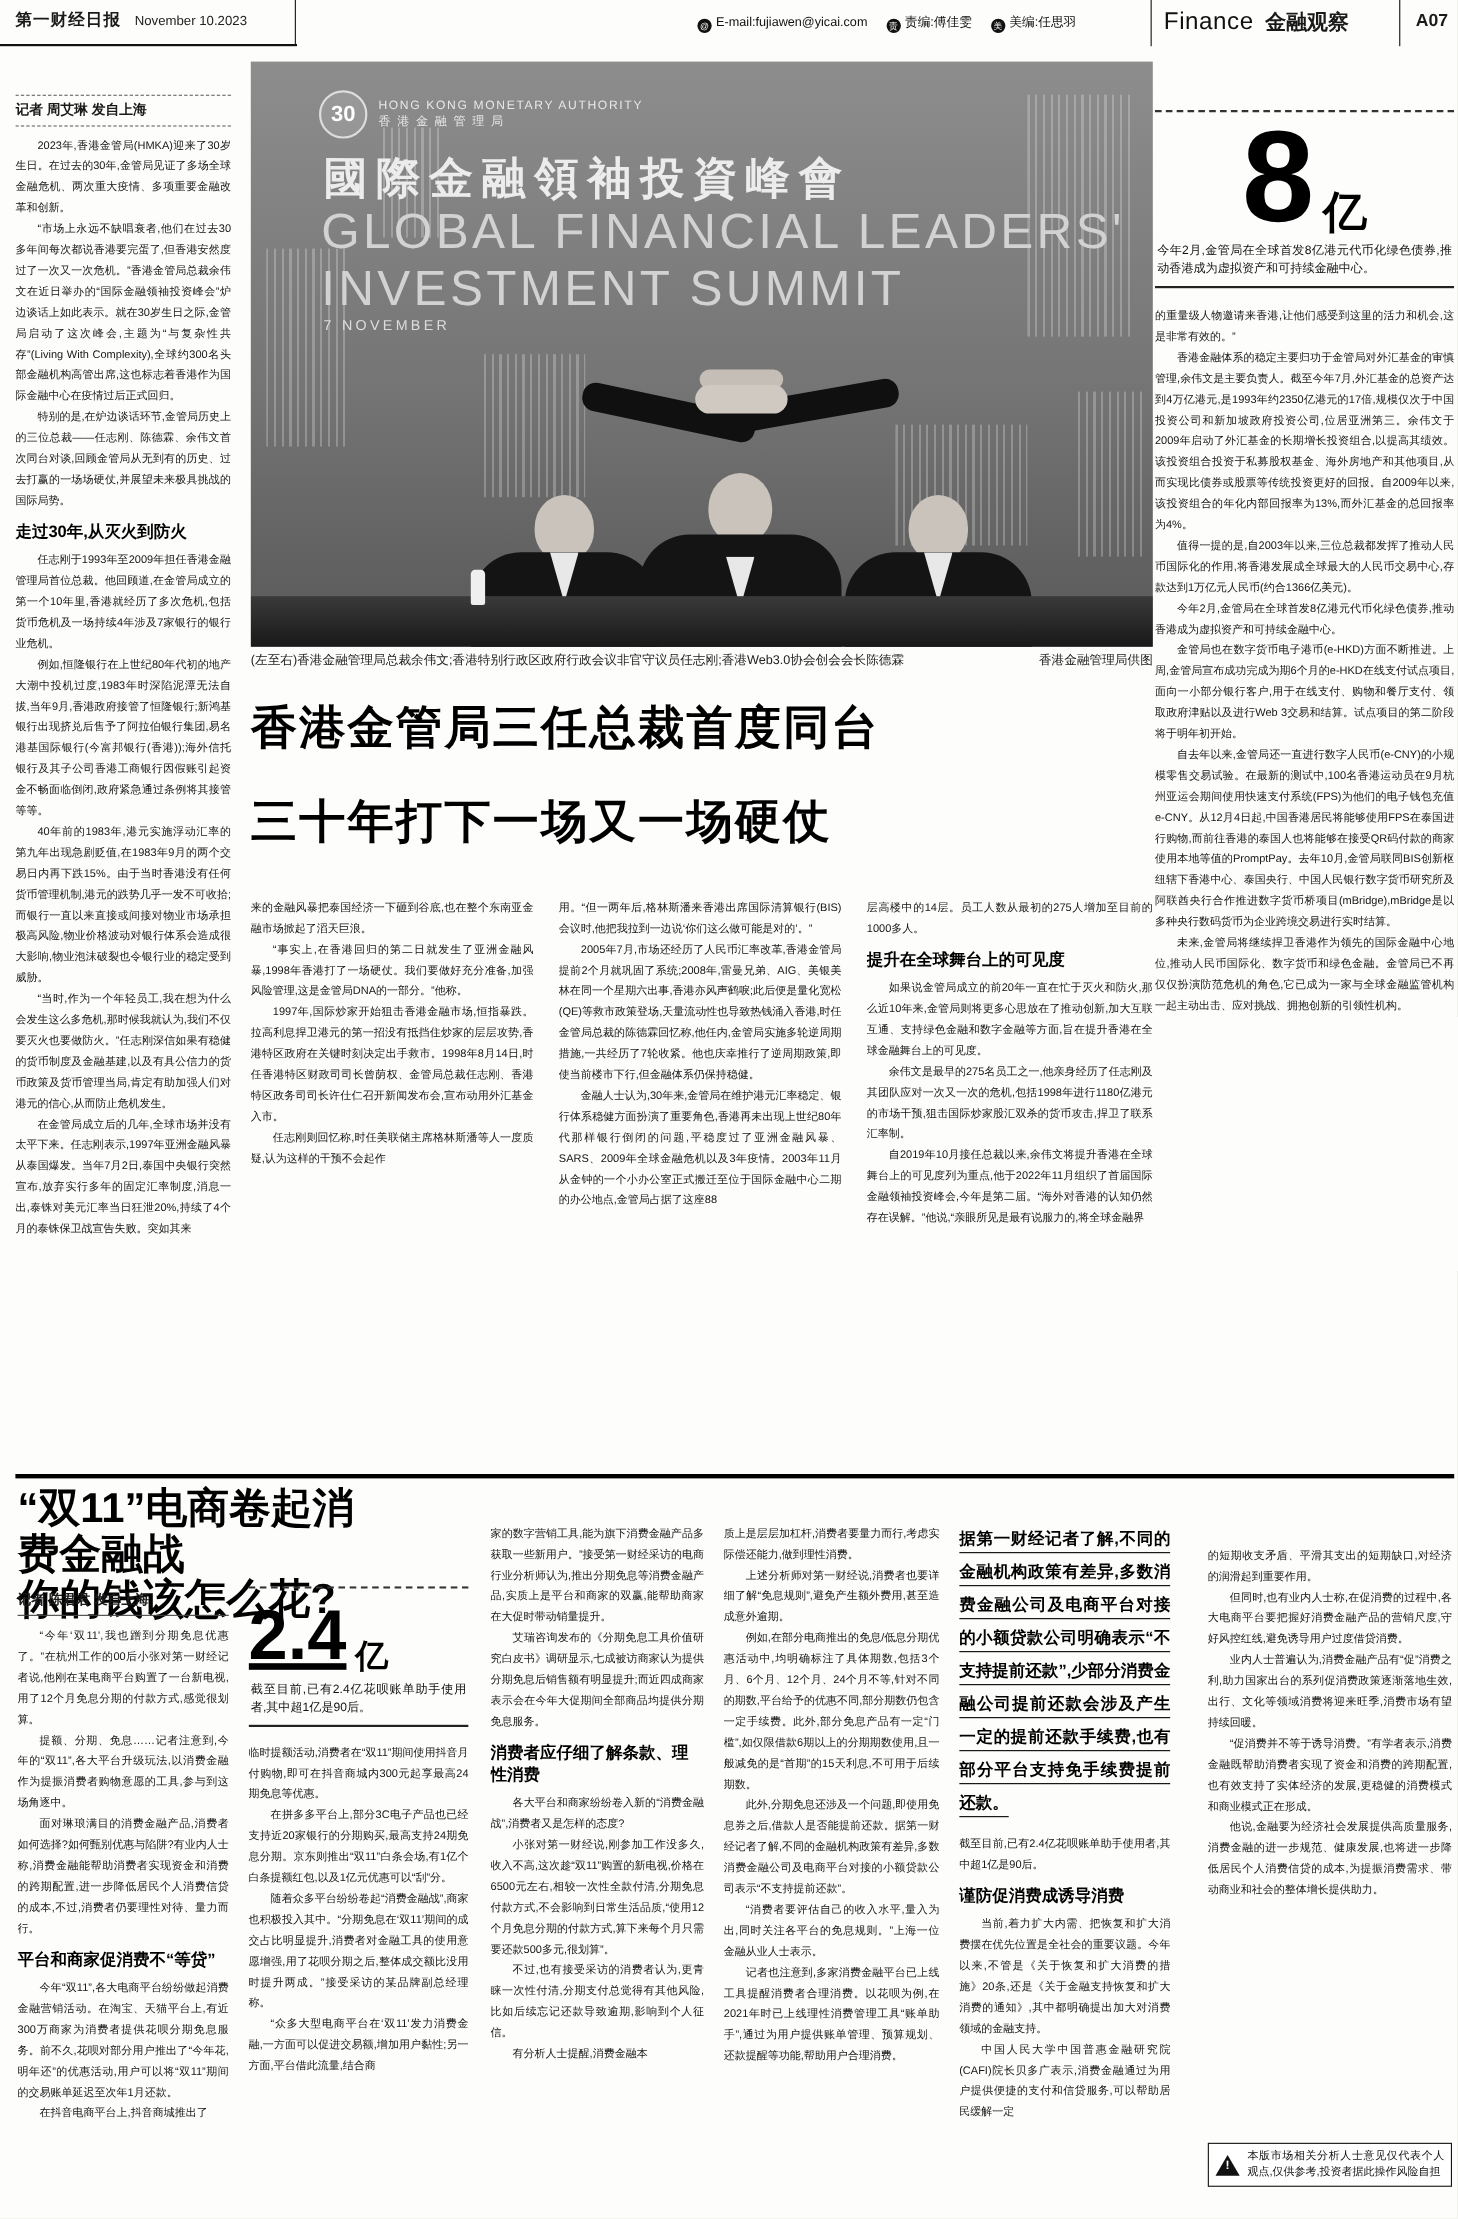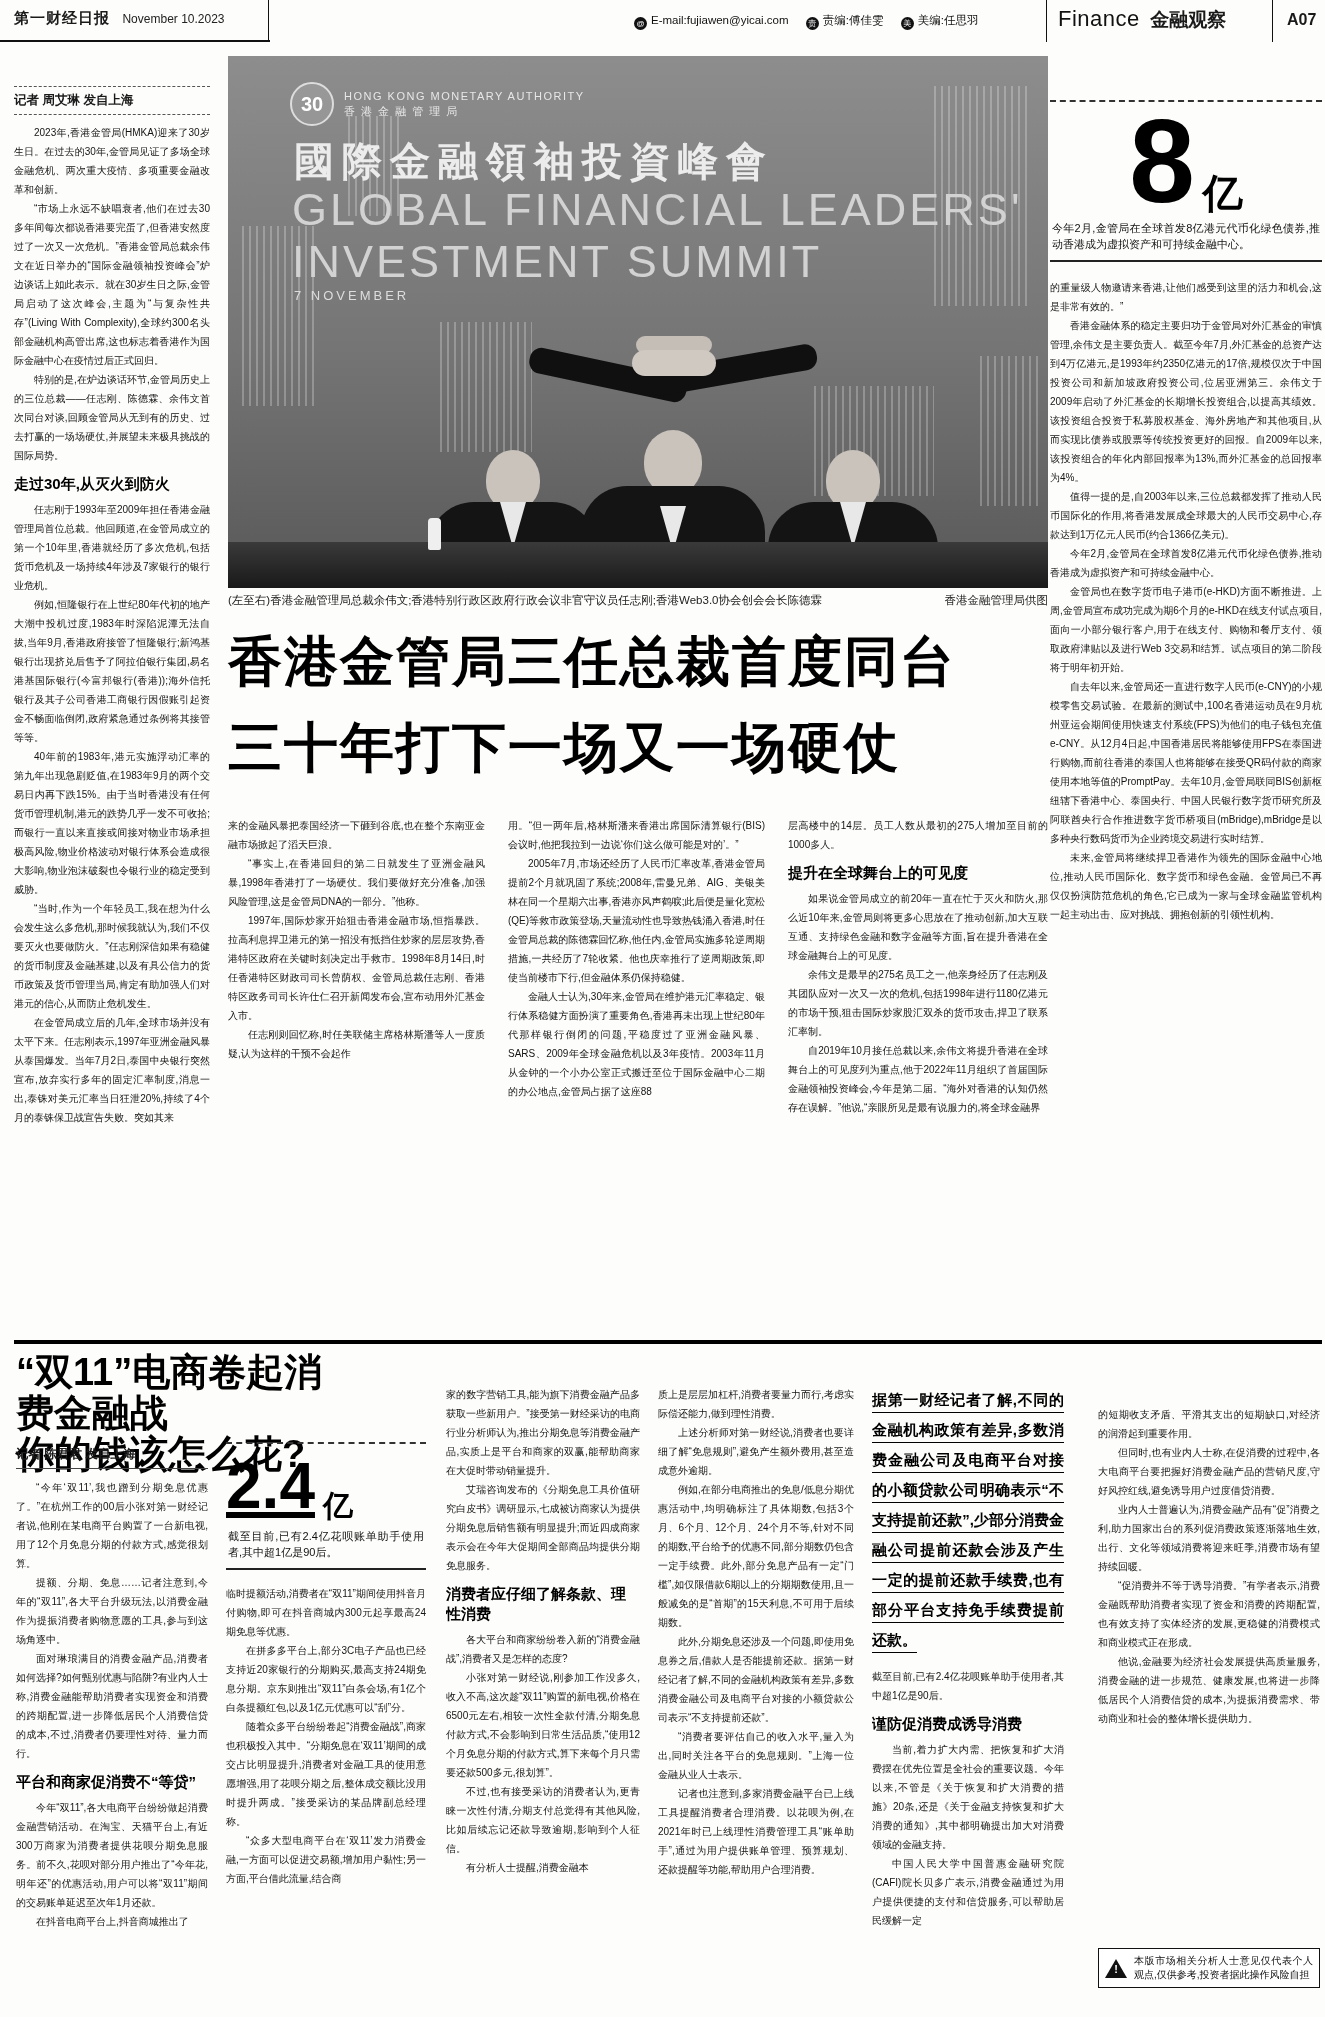"香港金管局三任总裁首度同台" .headline { font-size: 54px -> 42px }
